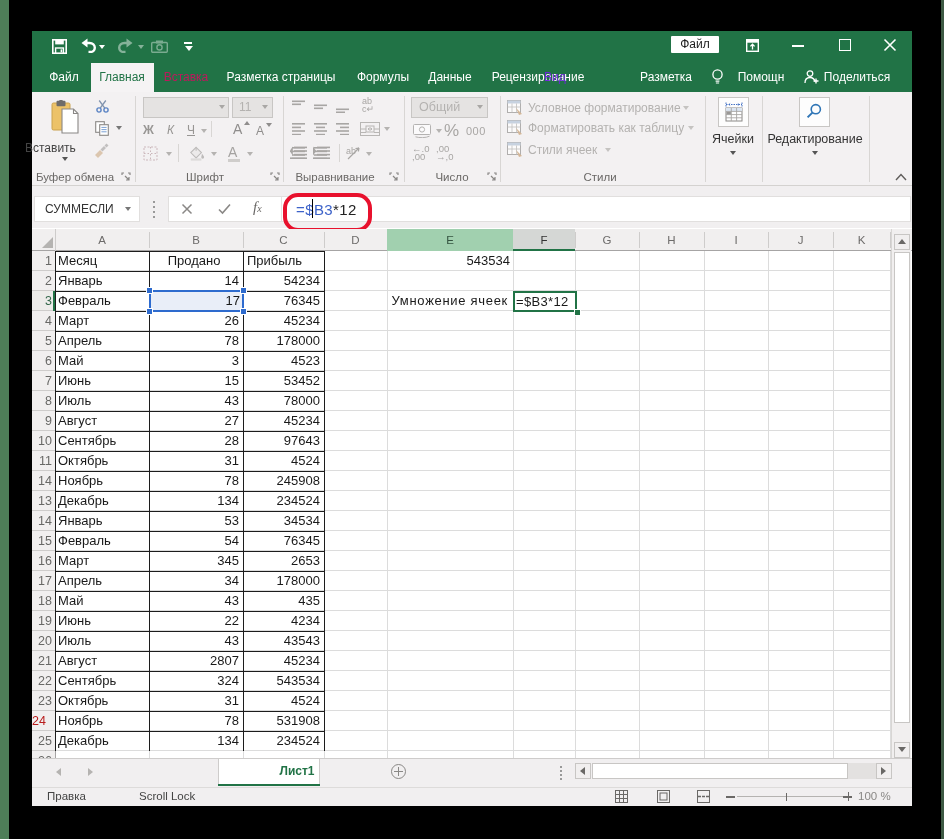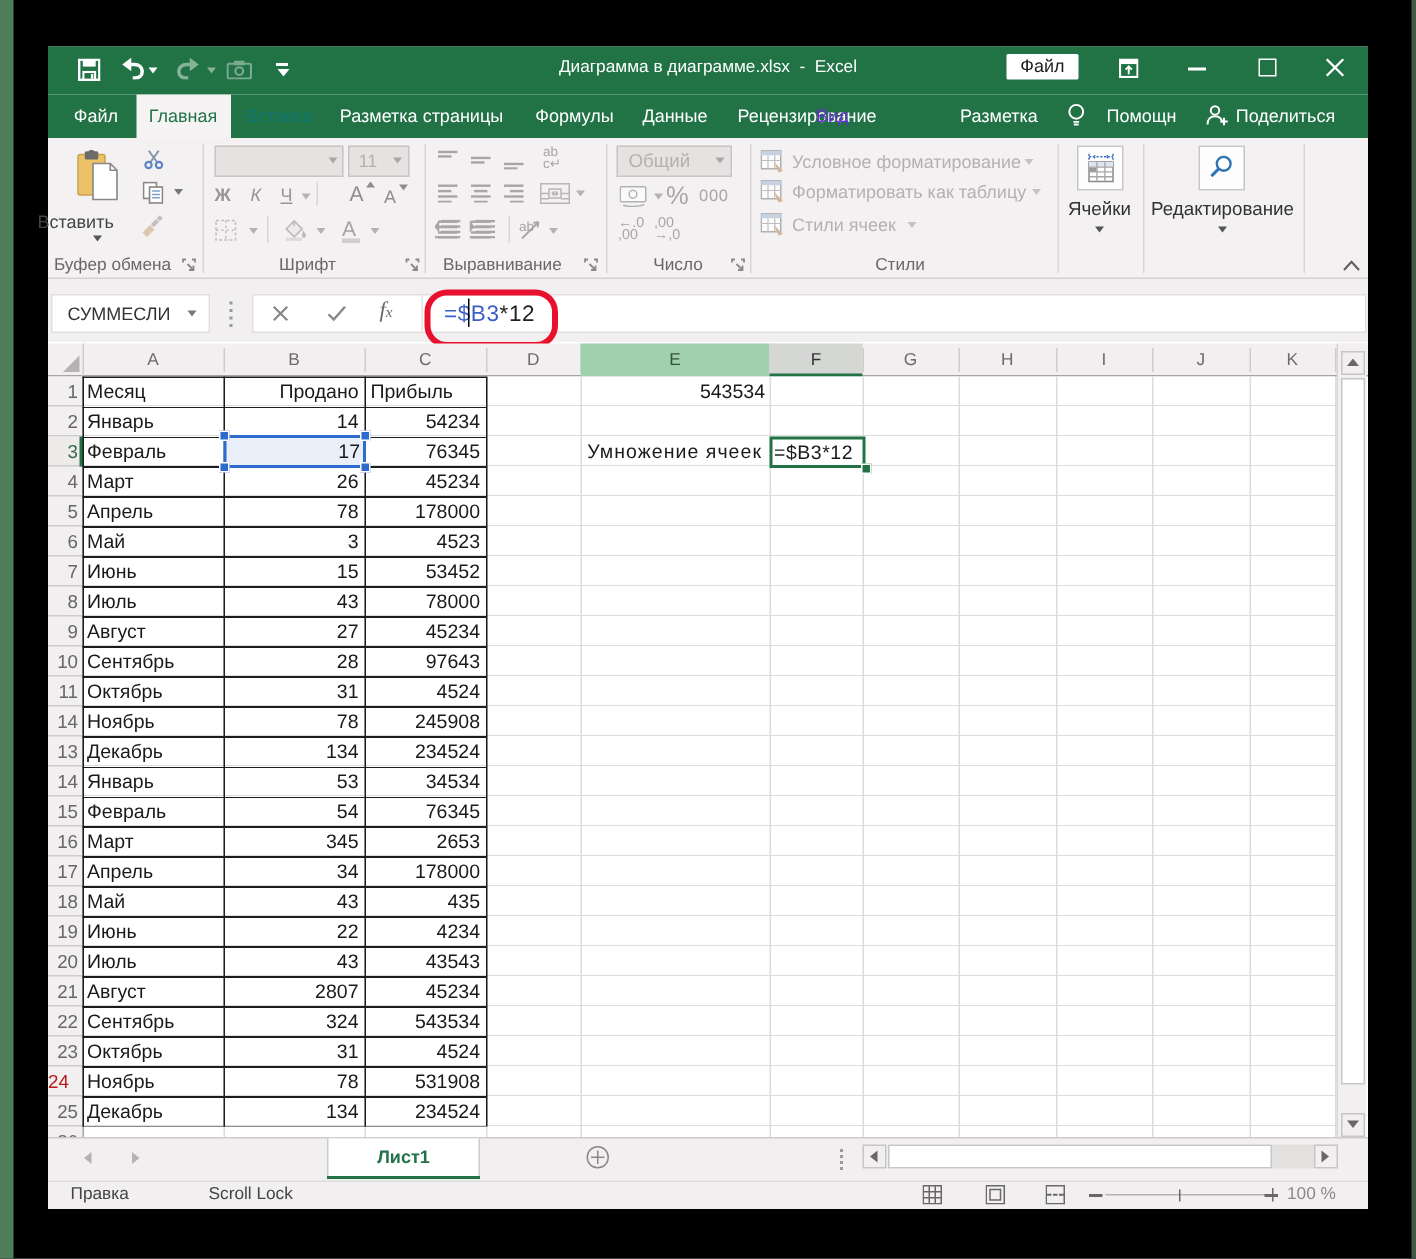"Диаграмма в диаграмме.xlsx - Excel" div.a { html: <div>Диаграмма в диаграмме.xlsx&nbsp; - &nbsp;Excel</div> -> none }
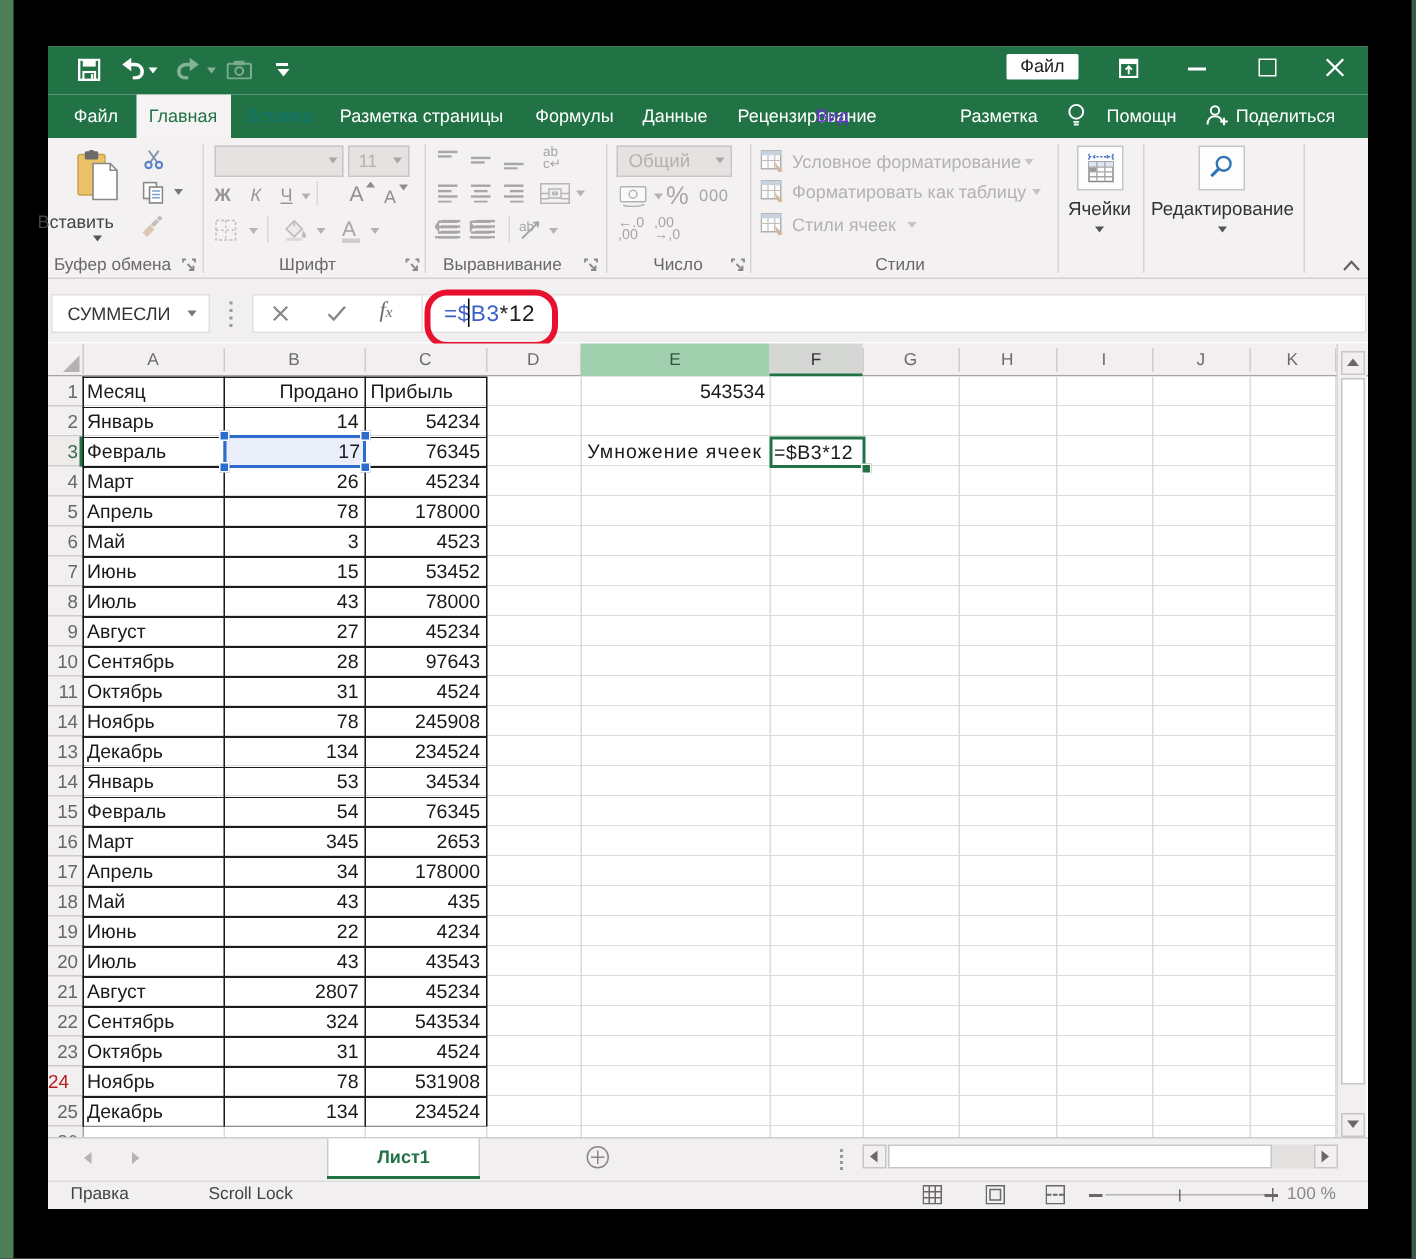"Вставка" div.a { color: #0f766e -> #be185d }
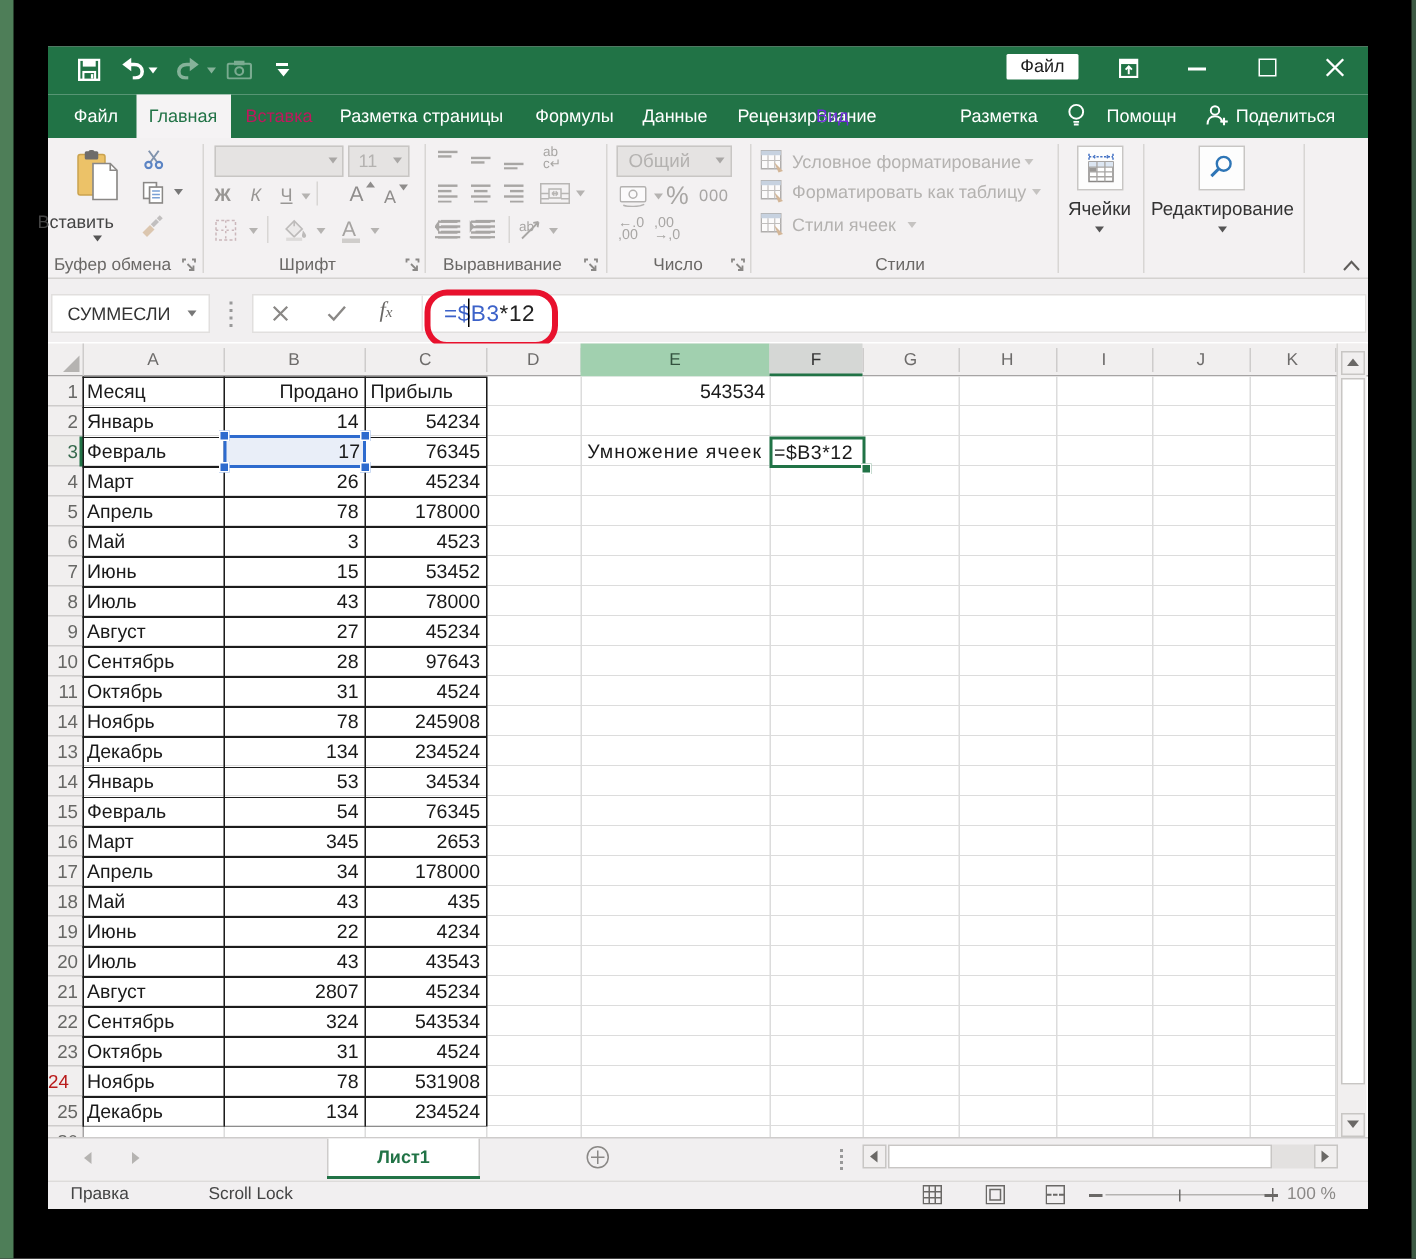"Продано" div.a { text-align: right -> center }
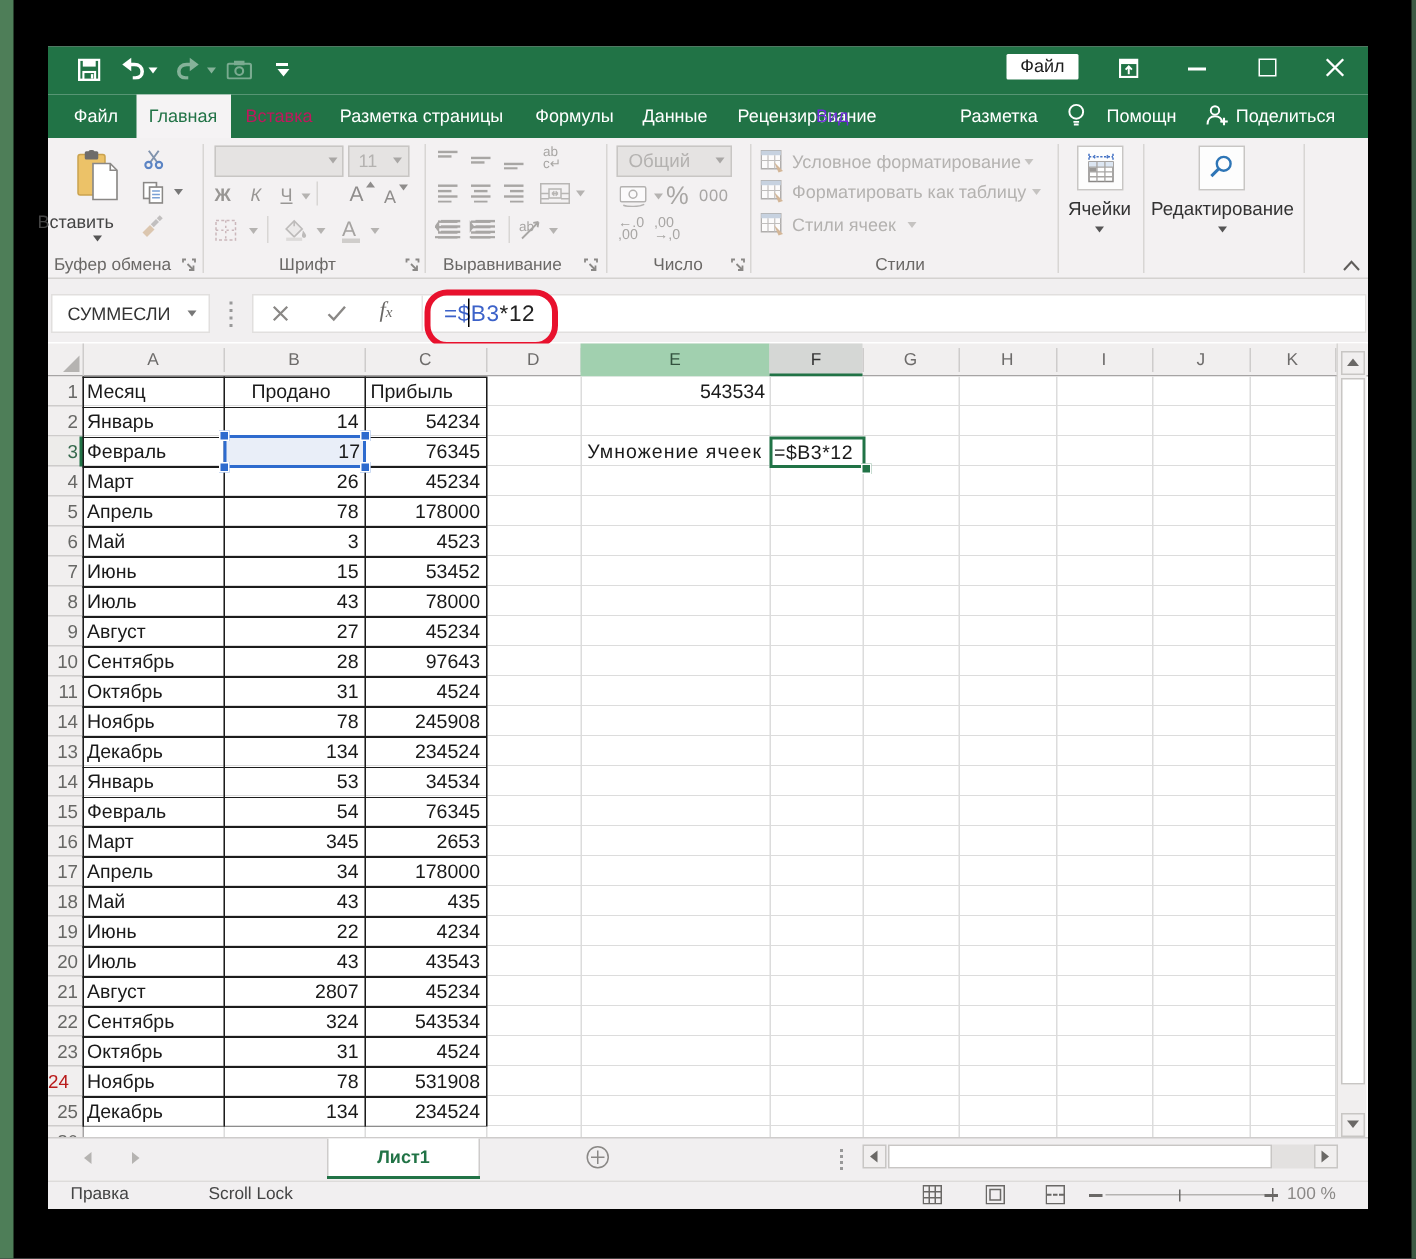"Лист1" div.a { padding-left: none -> 28px }
